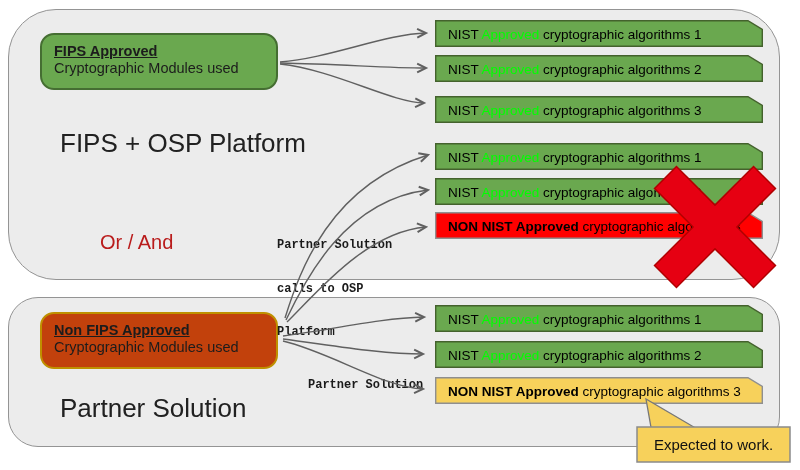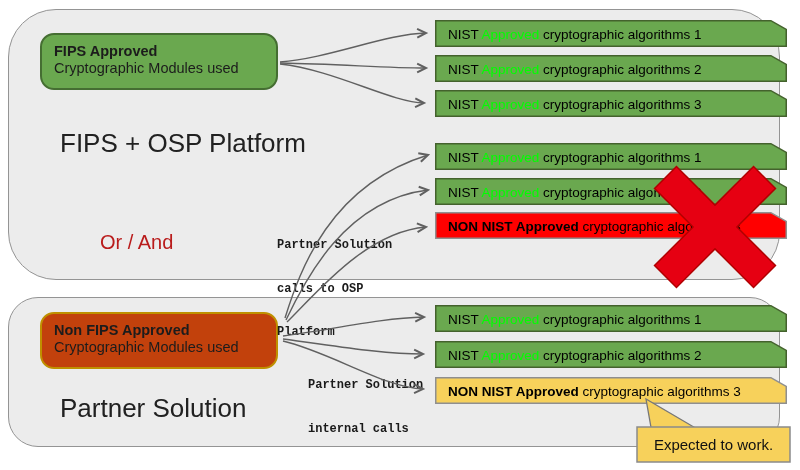"NIST Approved cryptographic algorithms 1" .bar { padding-left: 24px -> none }
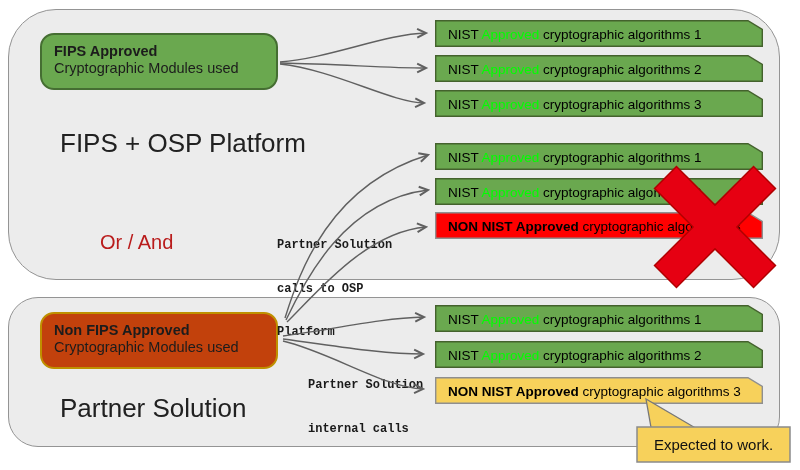"FIPS Approved" .module-line1 { text-decoration: none -> underline }
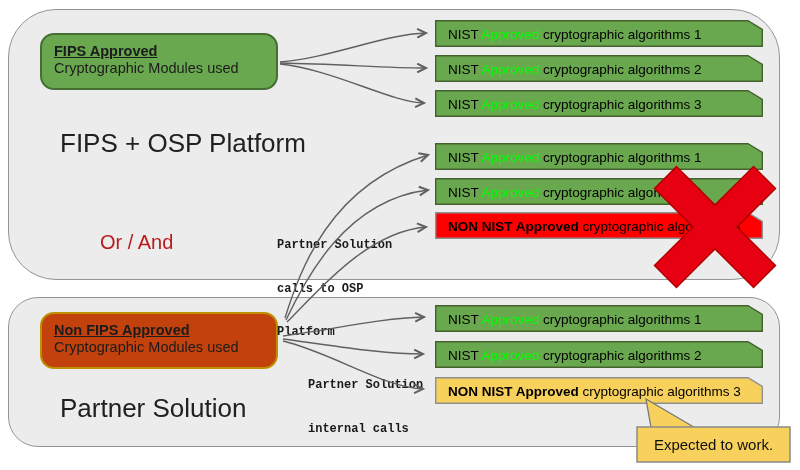"NIST Approved cryptographic algorithms 3" div.bar { top: 90px -> 96px }
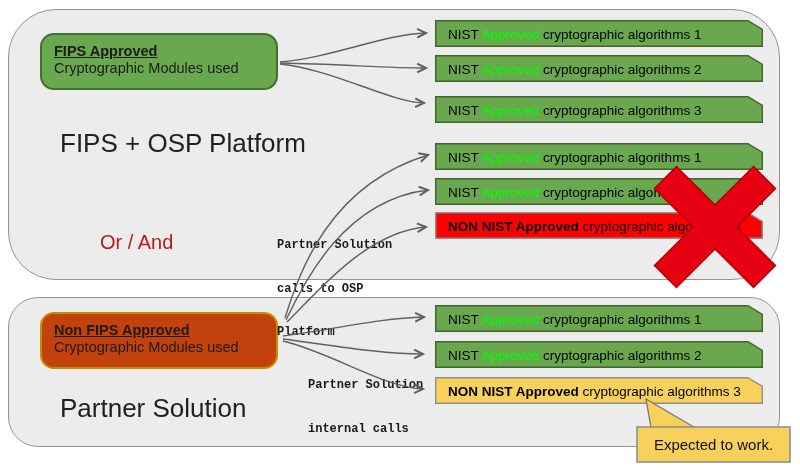"internal calls" div { html: <div>internal calls</div> -> none }
